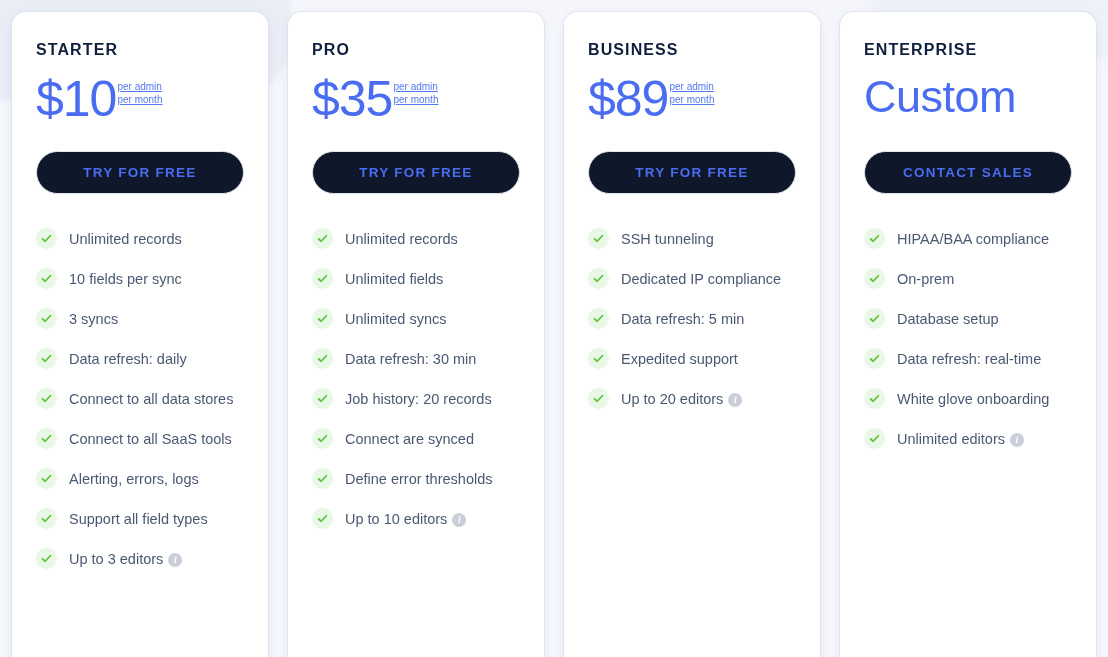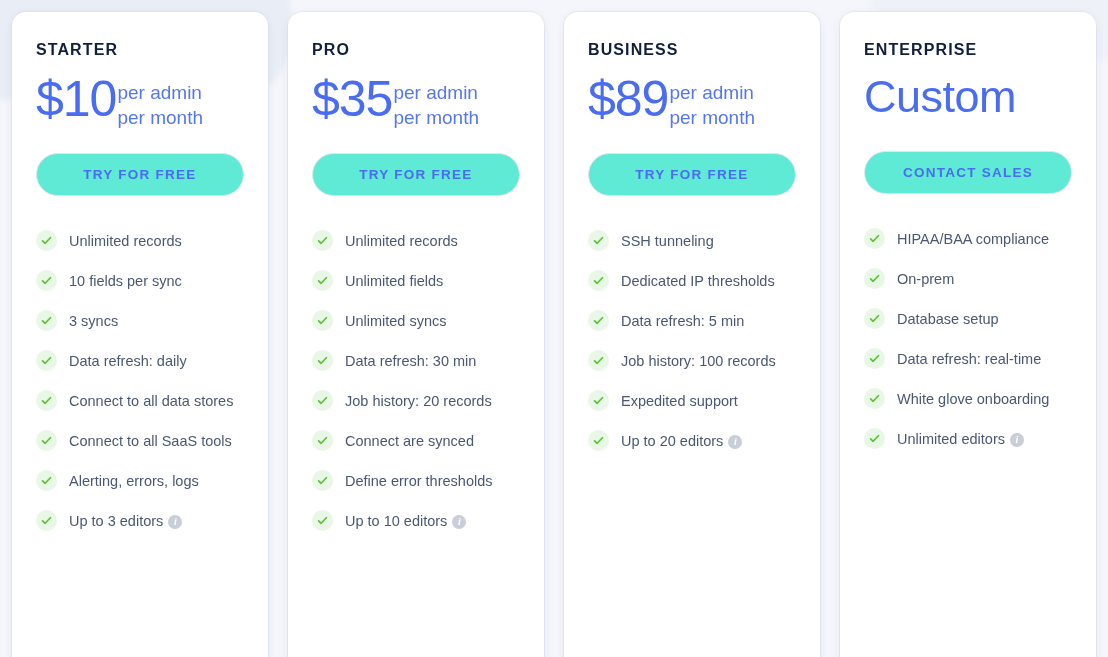"per admin" .price-unit span { font-size: 19px -> 10px; text-decoration: none -> underline }
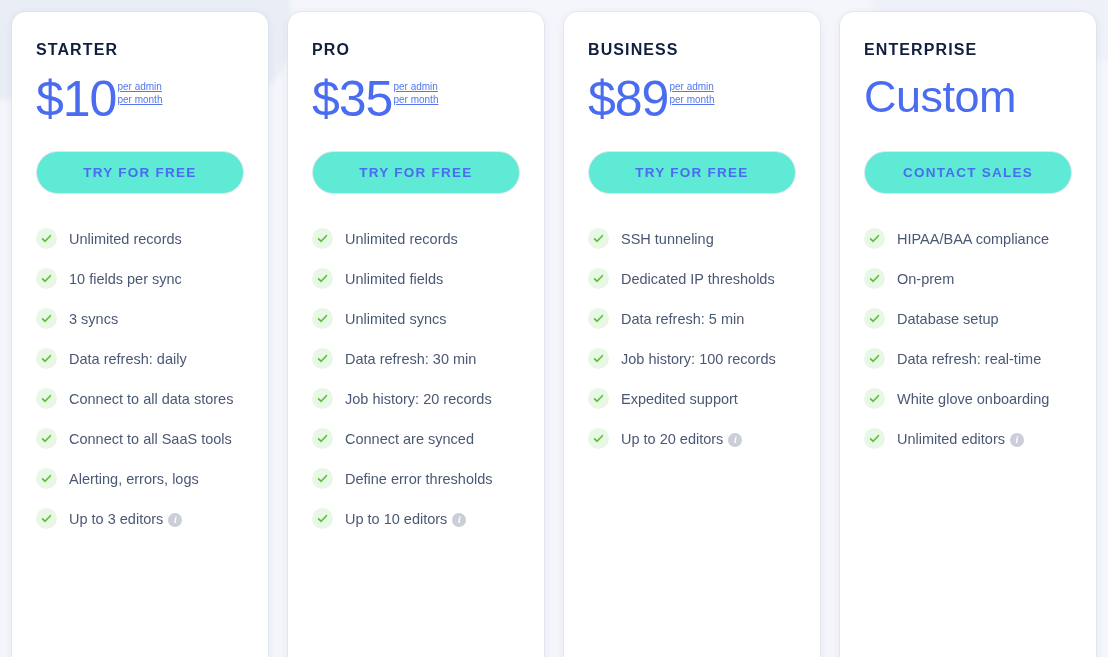"TRY FOR FREE" .cta-button { background: #5eead4 -> #0f172a }
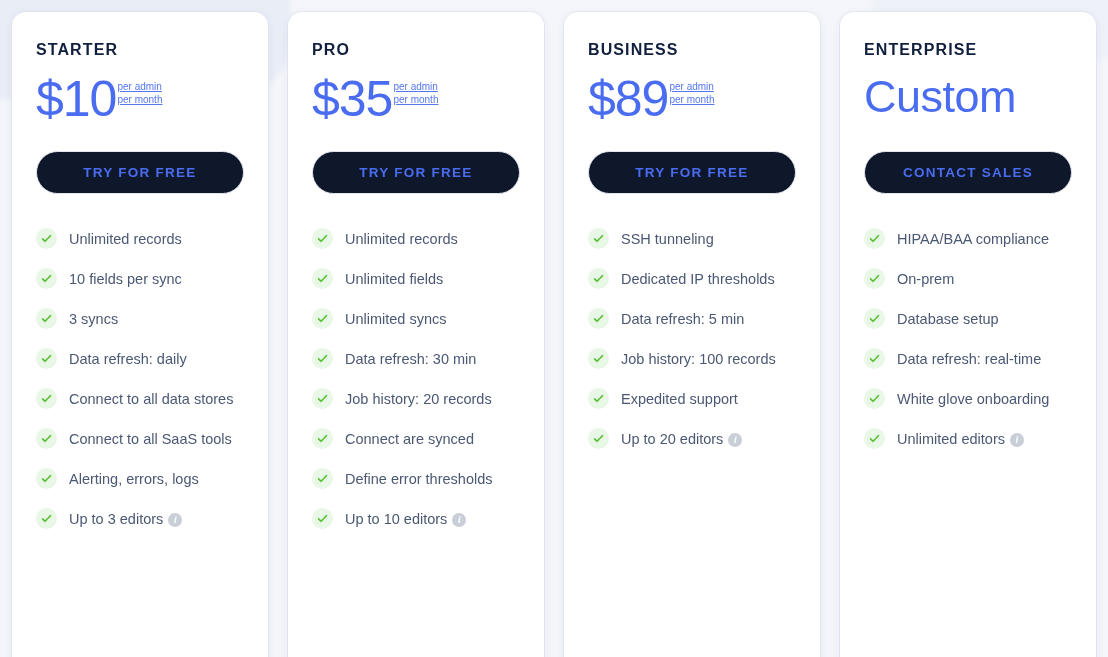"Dedicated IP thresholds" span { text: thresholds -> compliance }
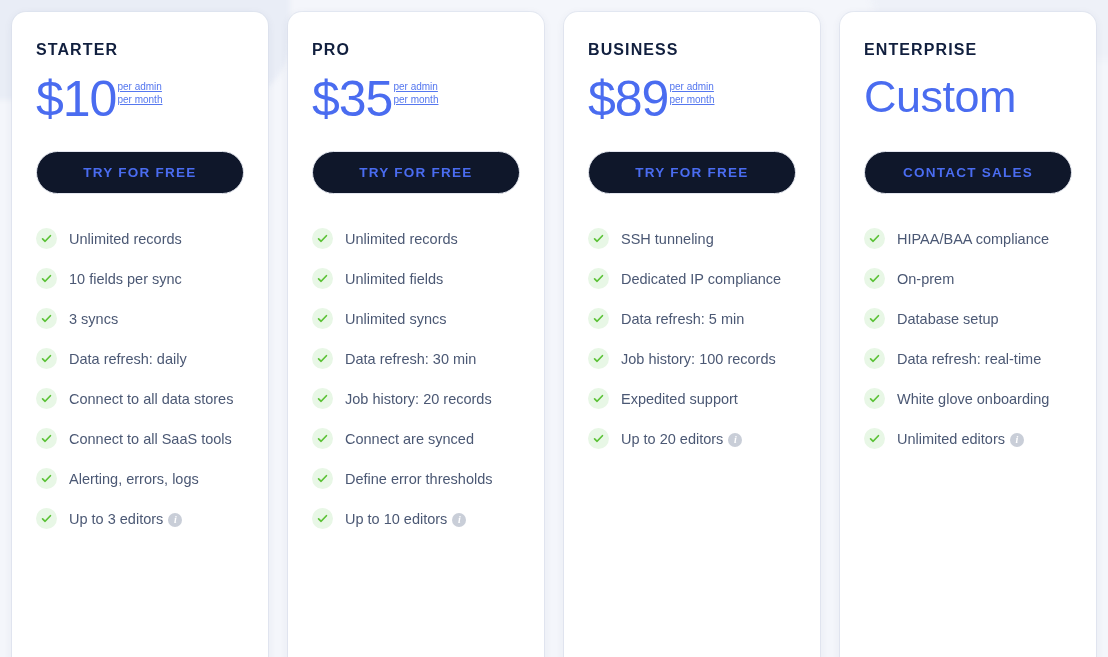"Job history: 100 records" li.feature-item { html: <li> <span> <svg> <path></path> </svg> </span> <span><span>Job history: 100 records</span></span> </li> -> none }
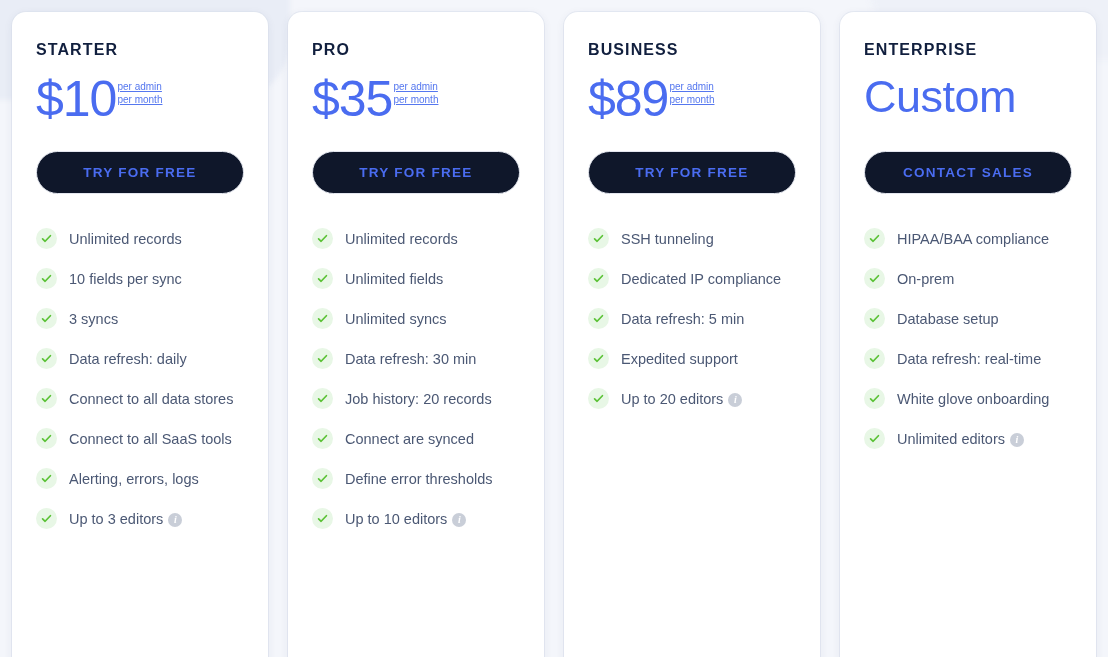"Support all field types" li.feature-item { html: none -> <li> <span> <svg> <path></path> </svg> </span> <span><span>Support all field types</span></span> </li> }
